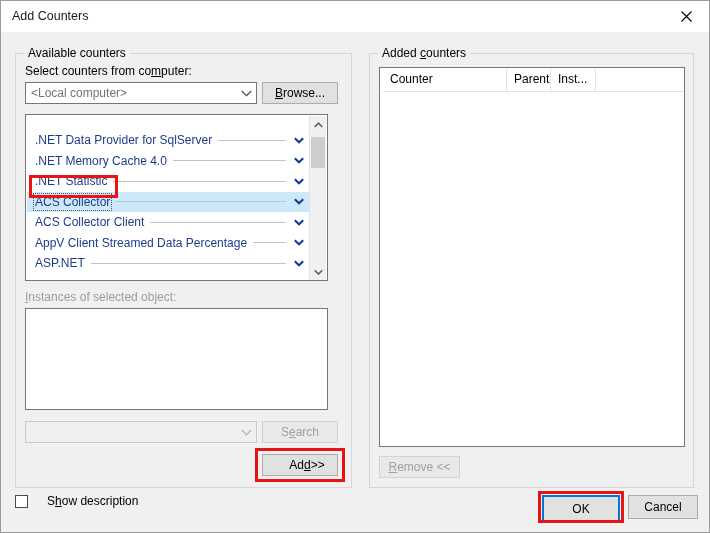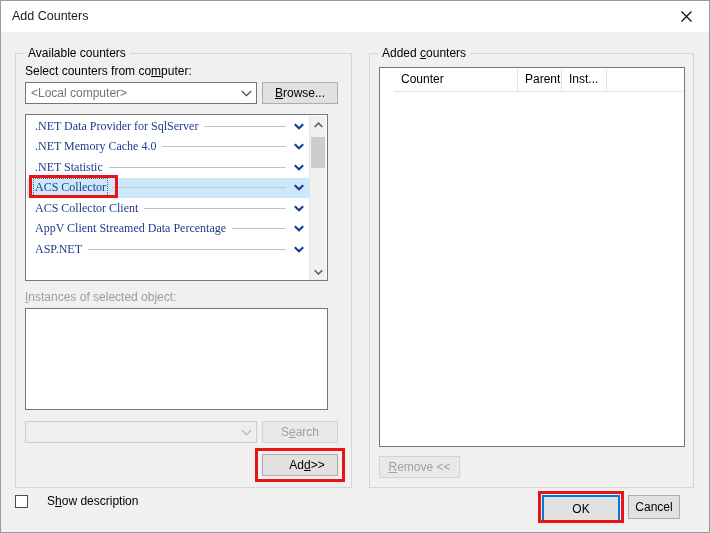"Counter" .table-header { left: 14px -> 3px }
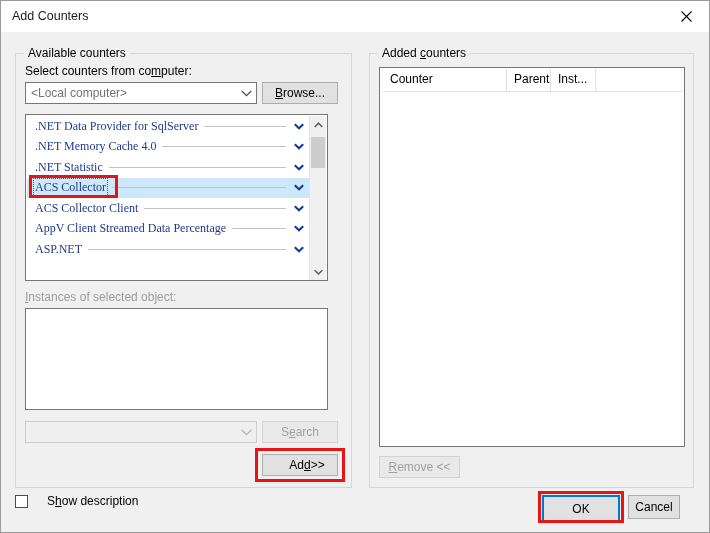".NET Data Provider for SqlServer" .counter-list { font-family: Liberation Serif, serif -> none; top: 1px -> 15px }
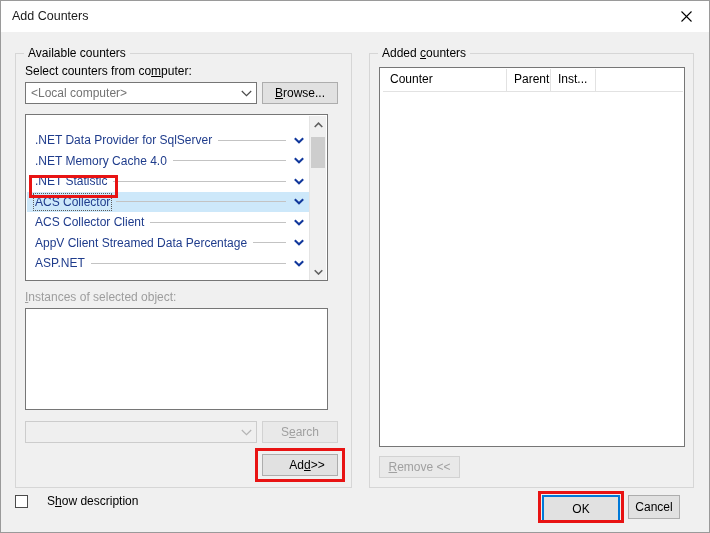"Cancel" div.btn { width: 52px -> 70px }
